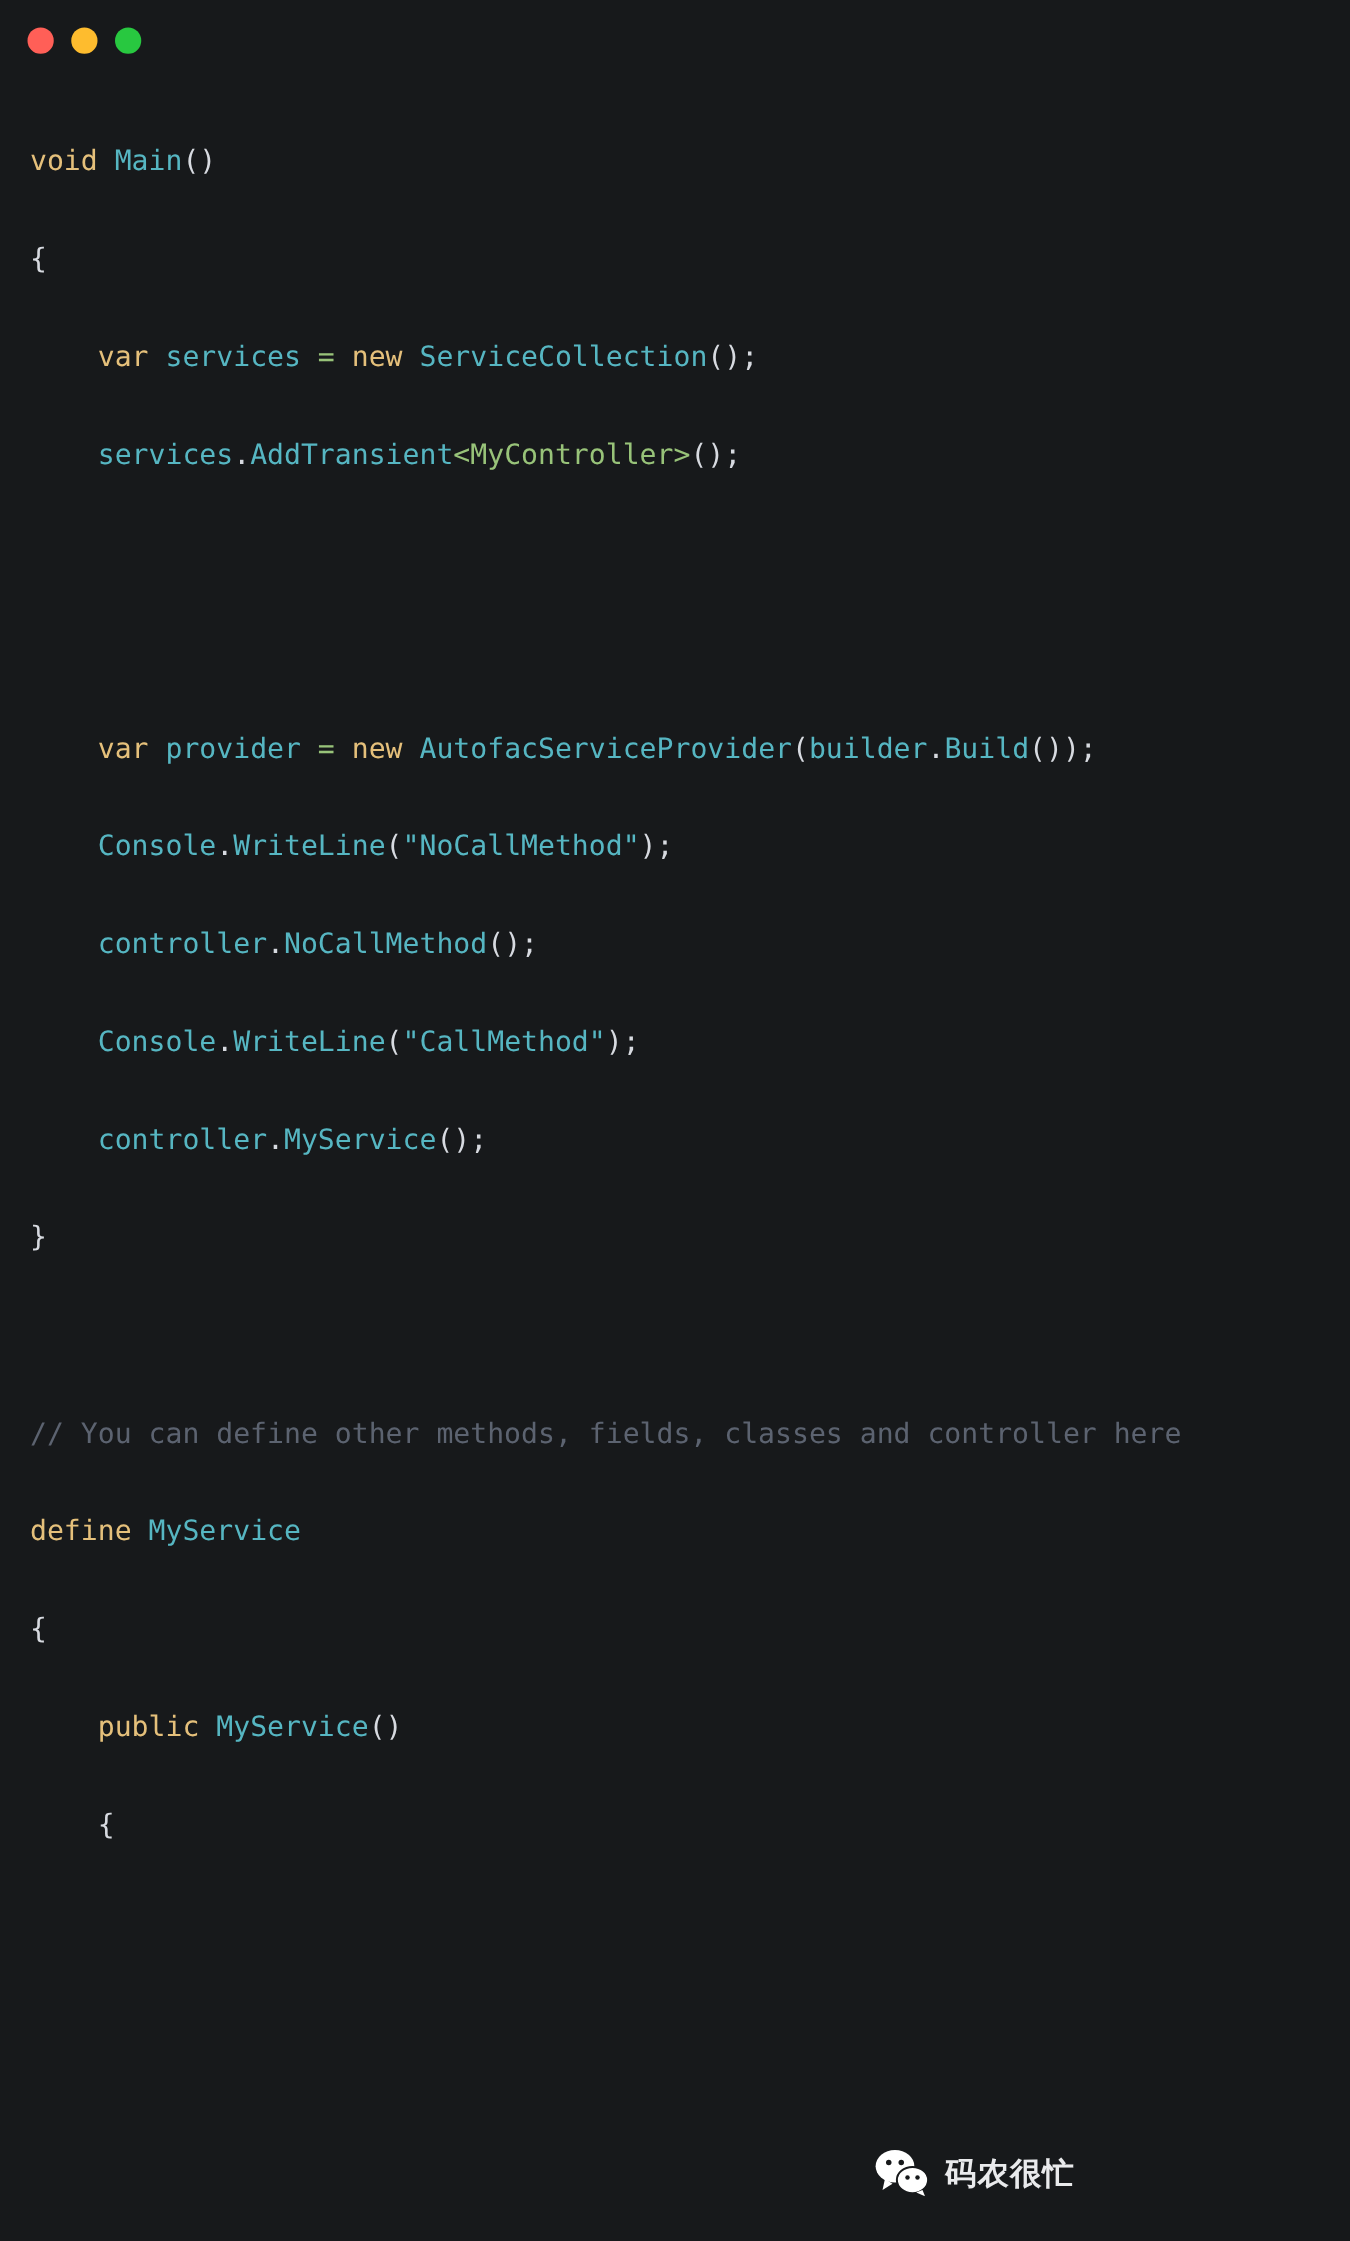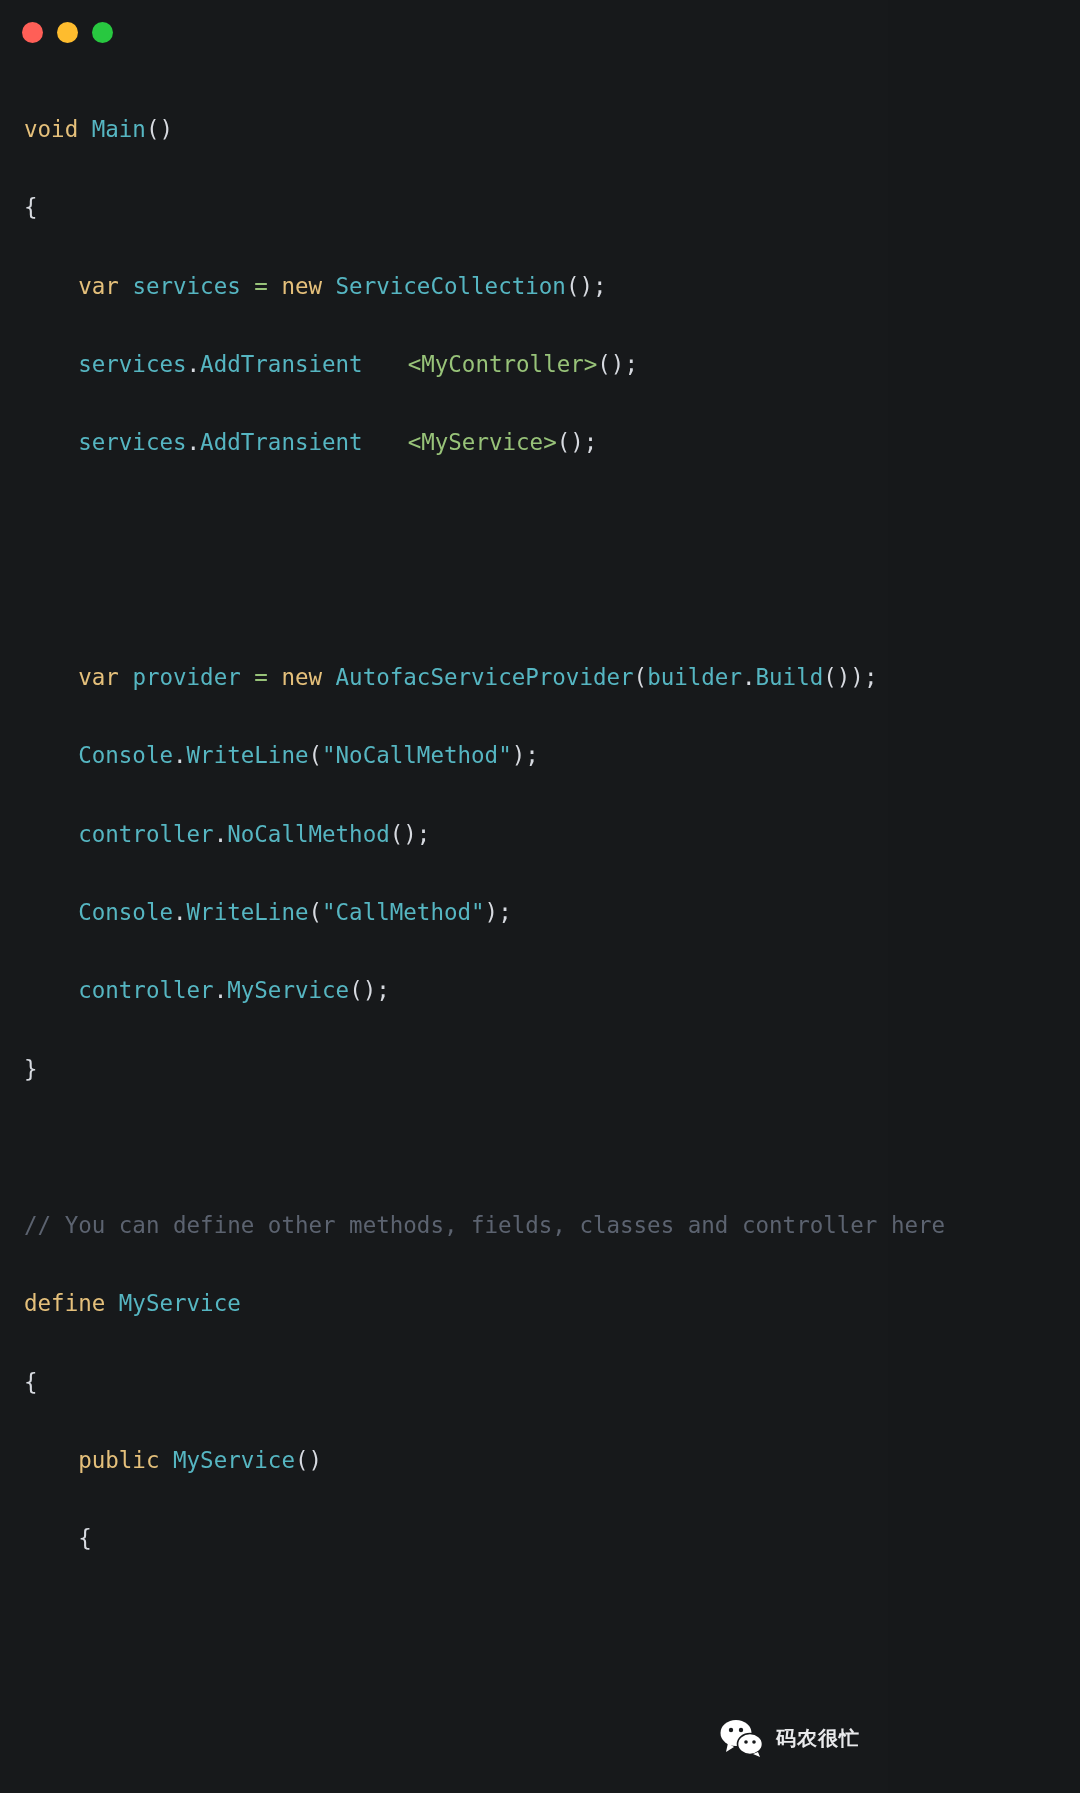"<MyController>" .gen { margin-left: 45px -> none }
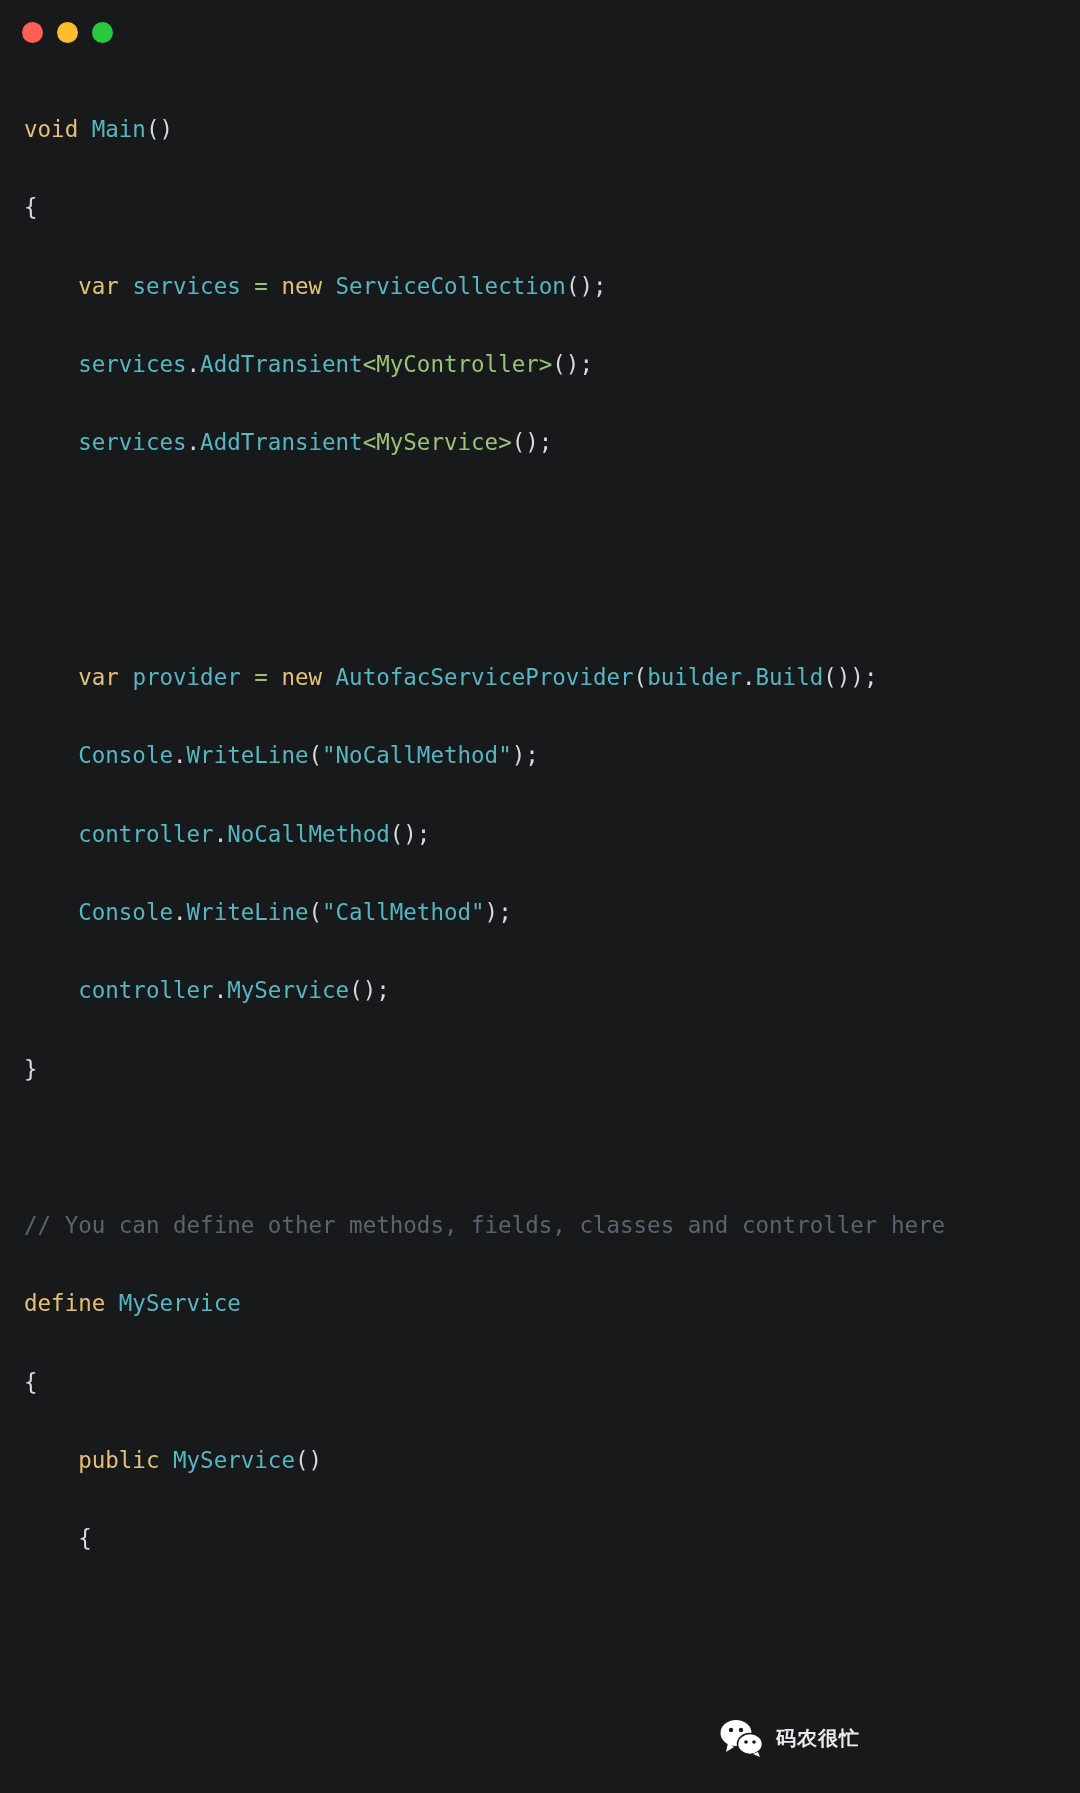"services.AddTransient<MyService>();" div.line { html: <div> <span>services</span><span>.</span><span>AddTransient</span><span>&lt;MyService&gt;</span><span>();</span></div> -> none }
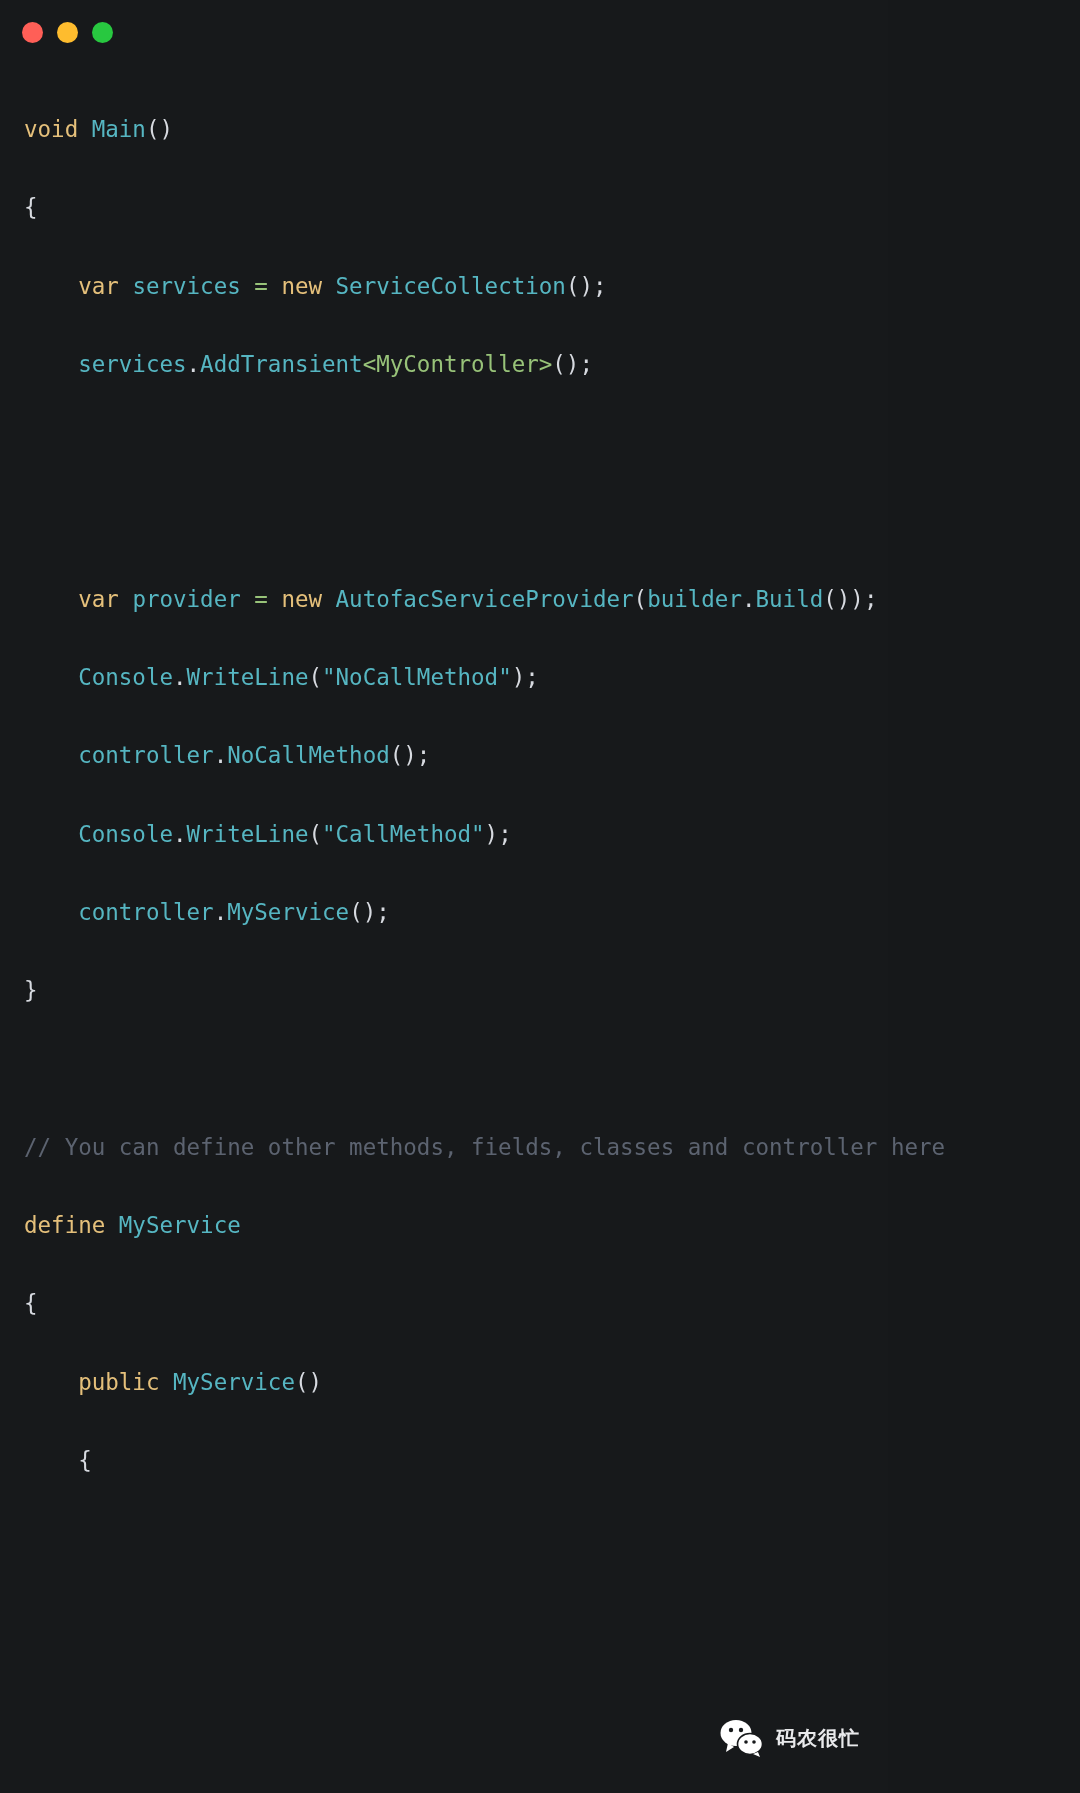"码农很忙" #wm-text { font-size: 20px -> 25px }
